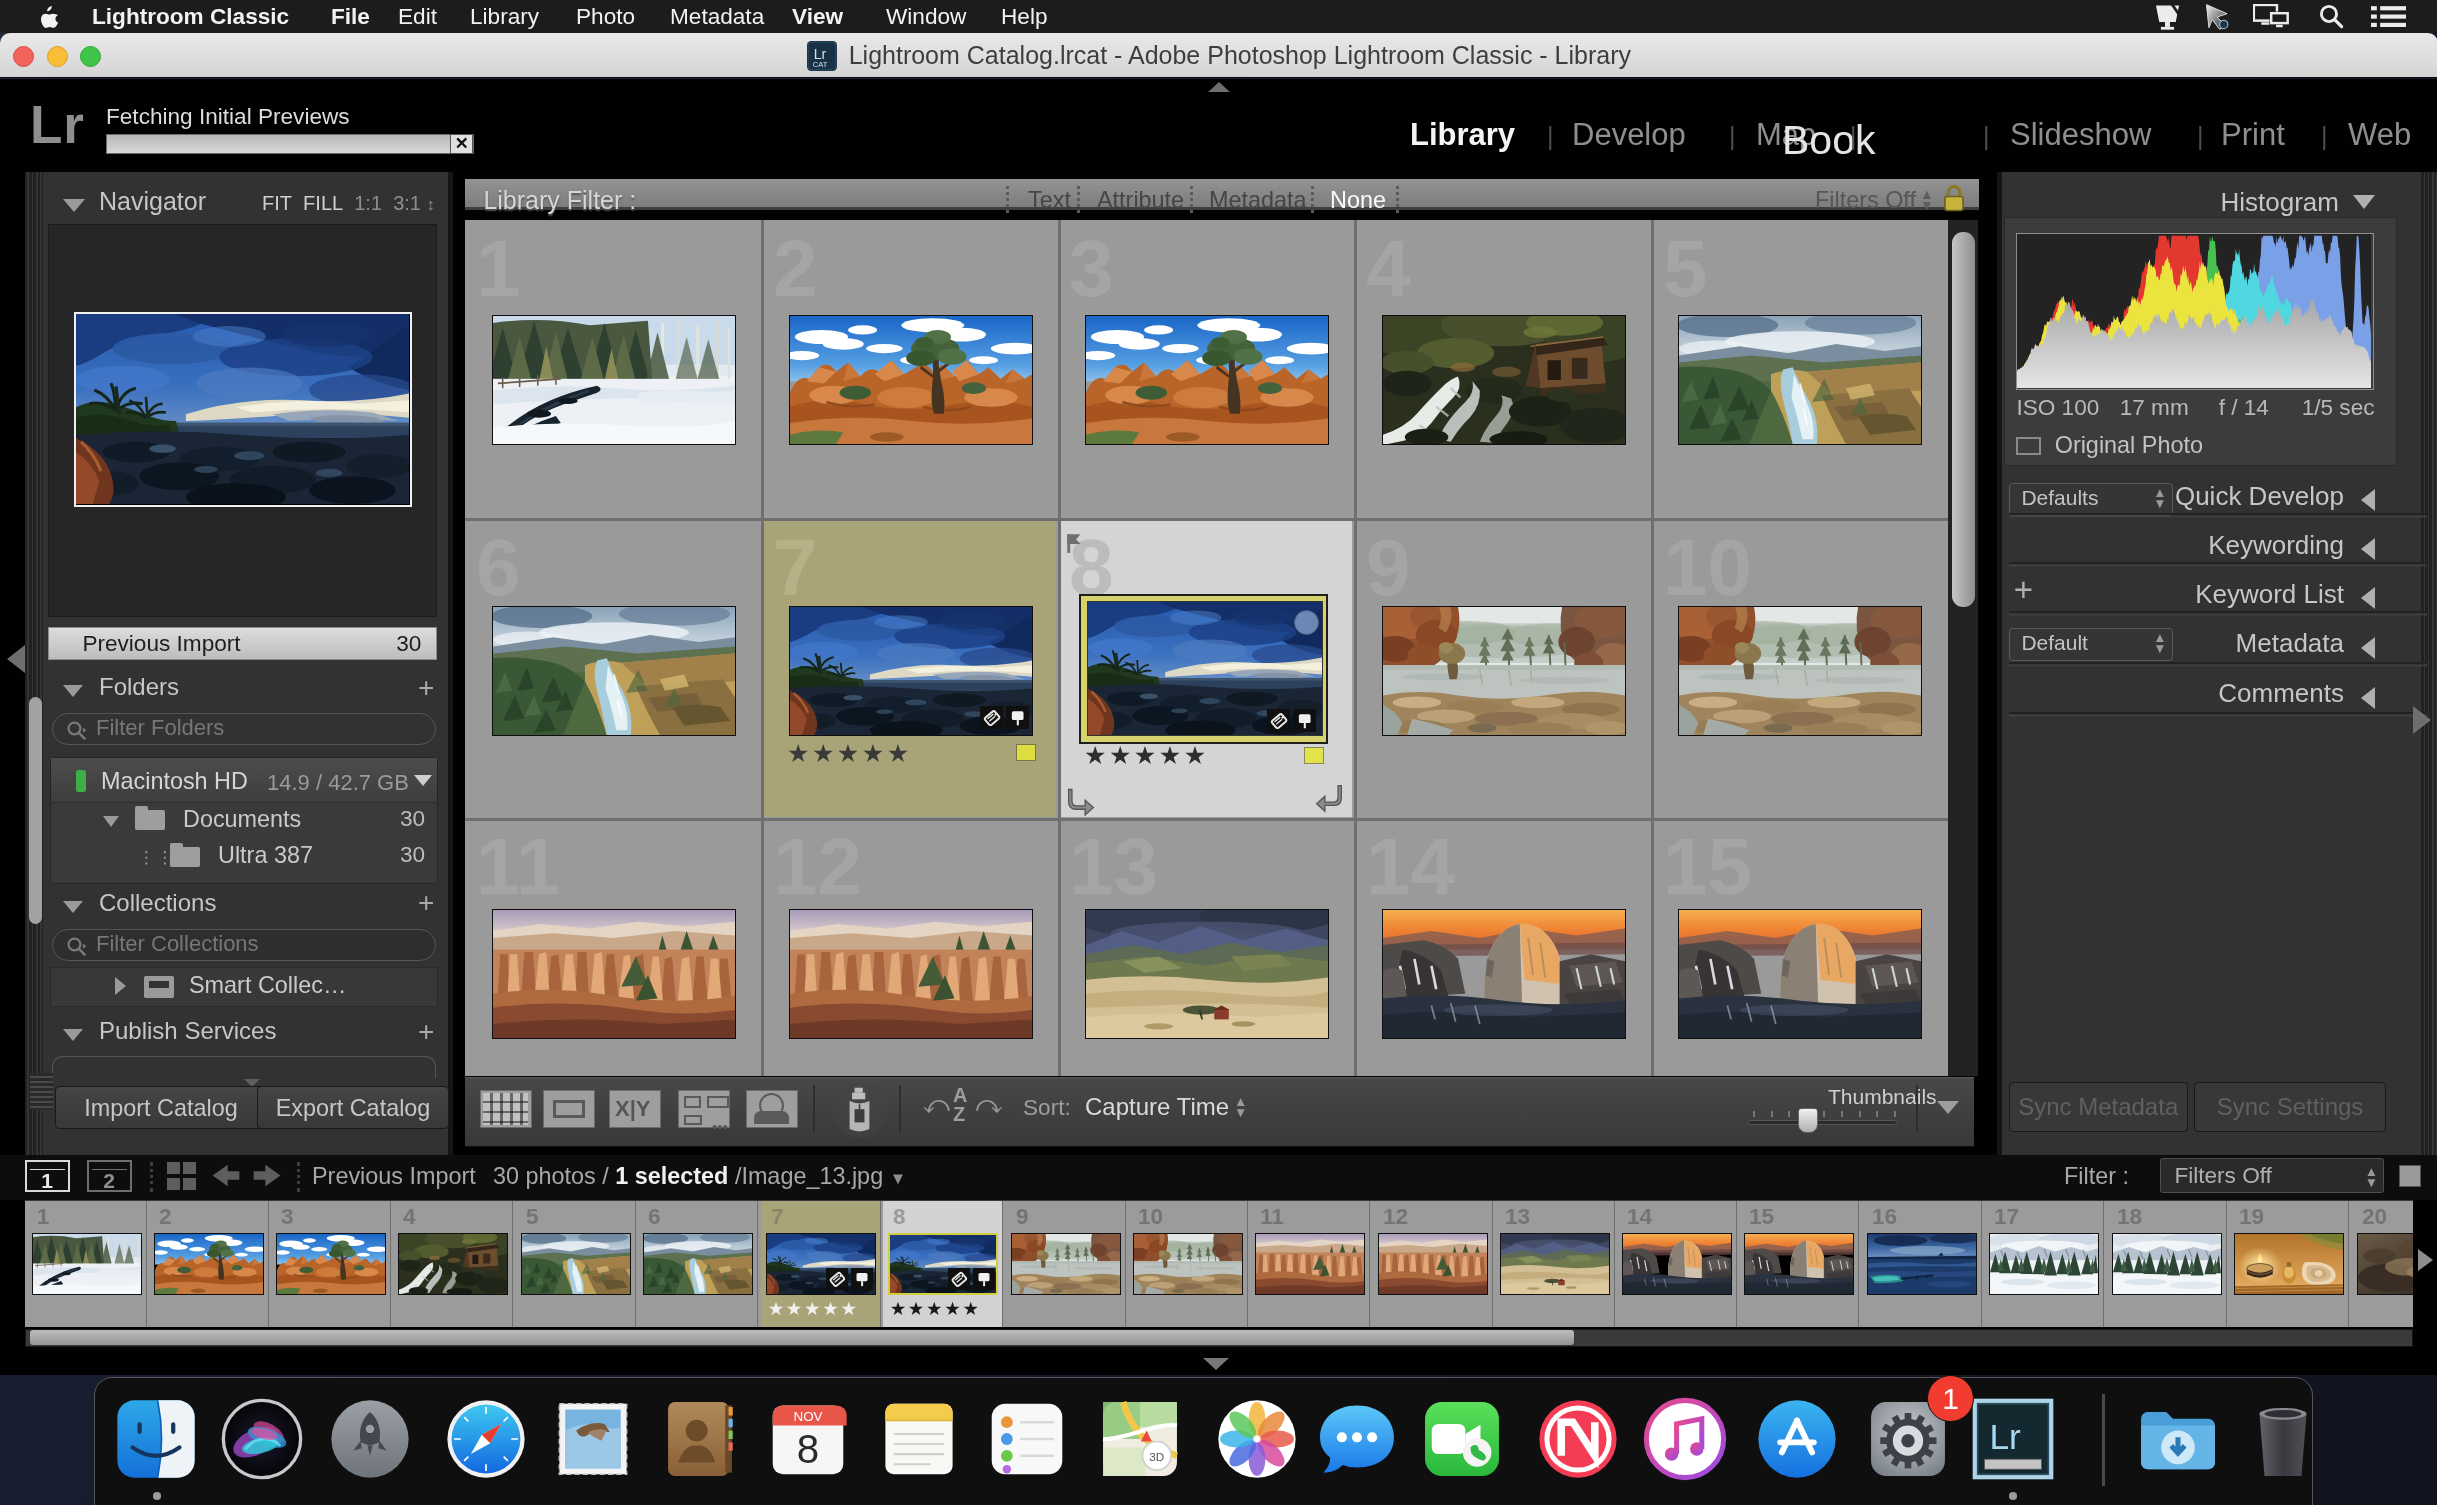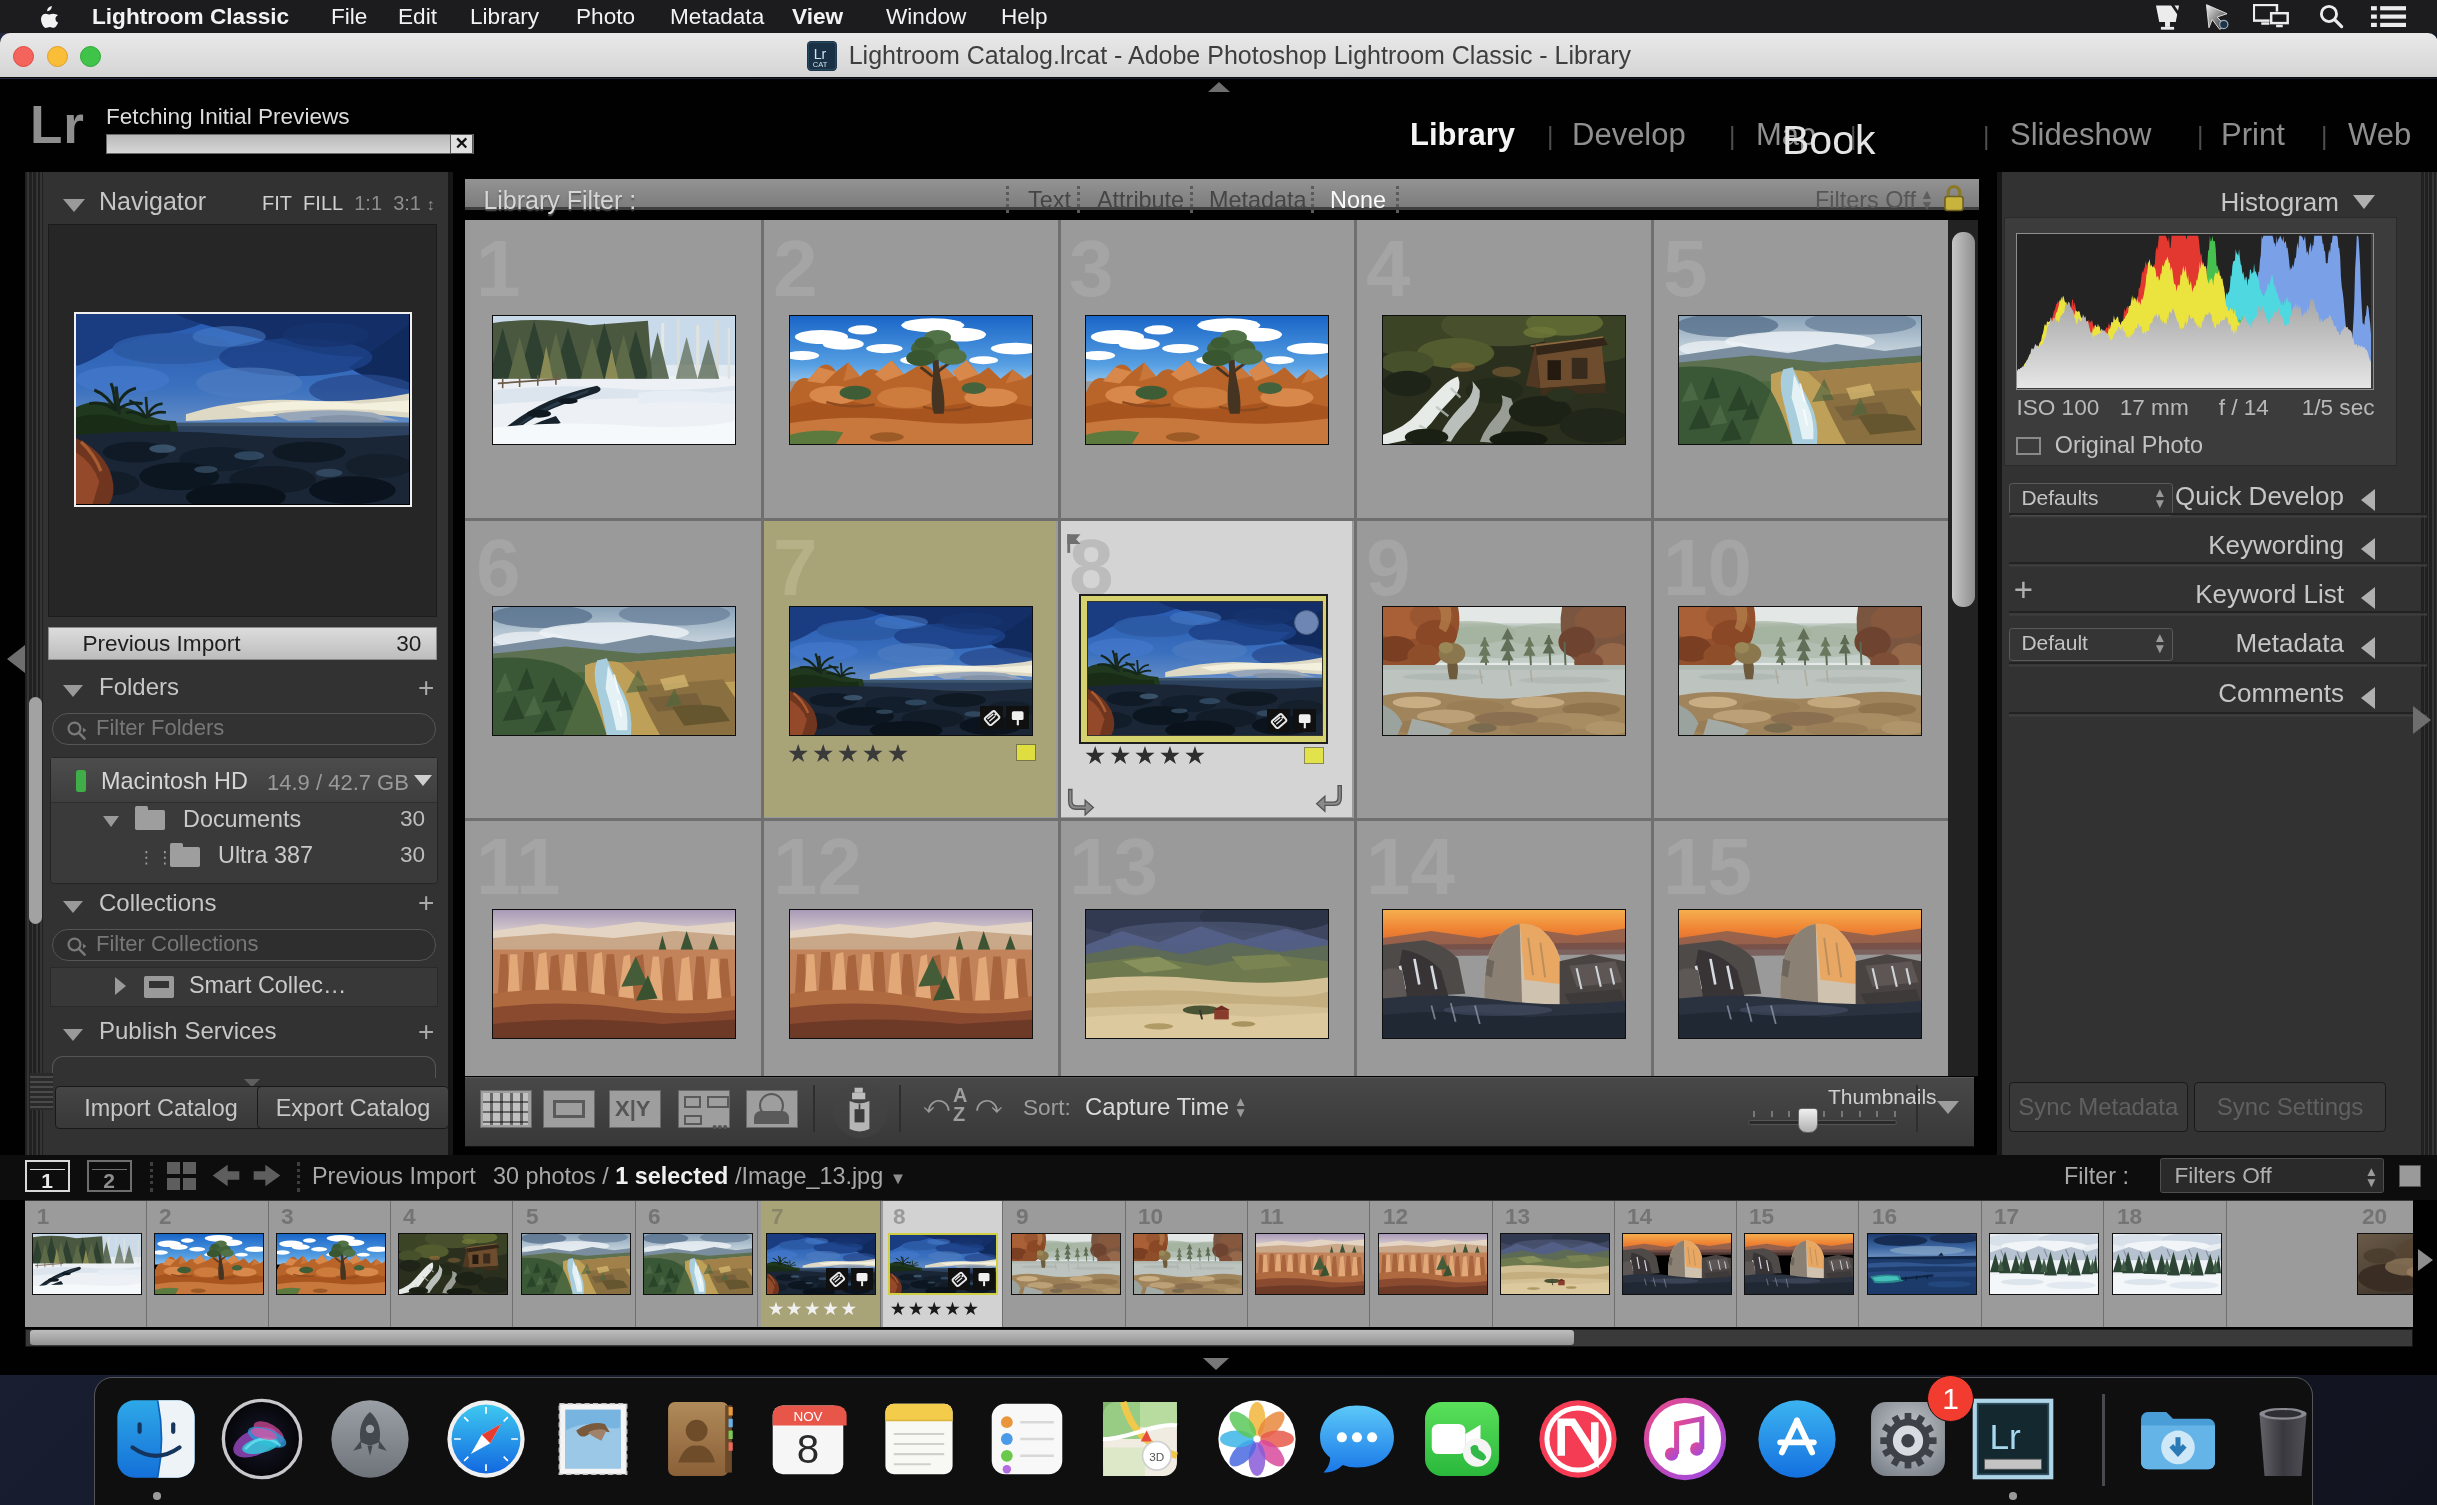"File" div.mi { font-weight: 400 -> 700 }
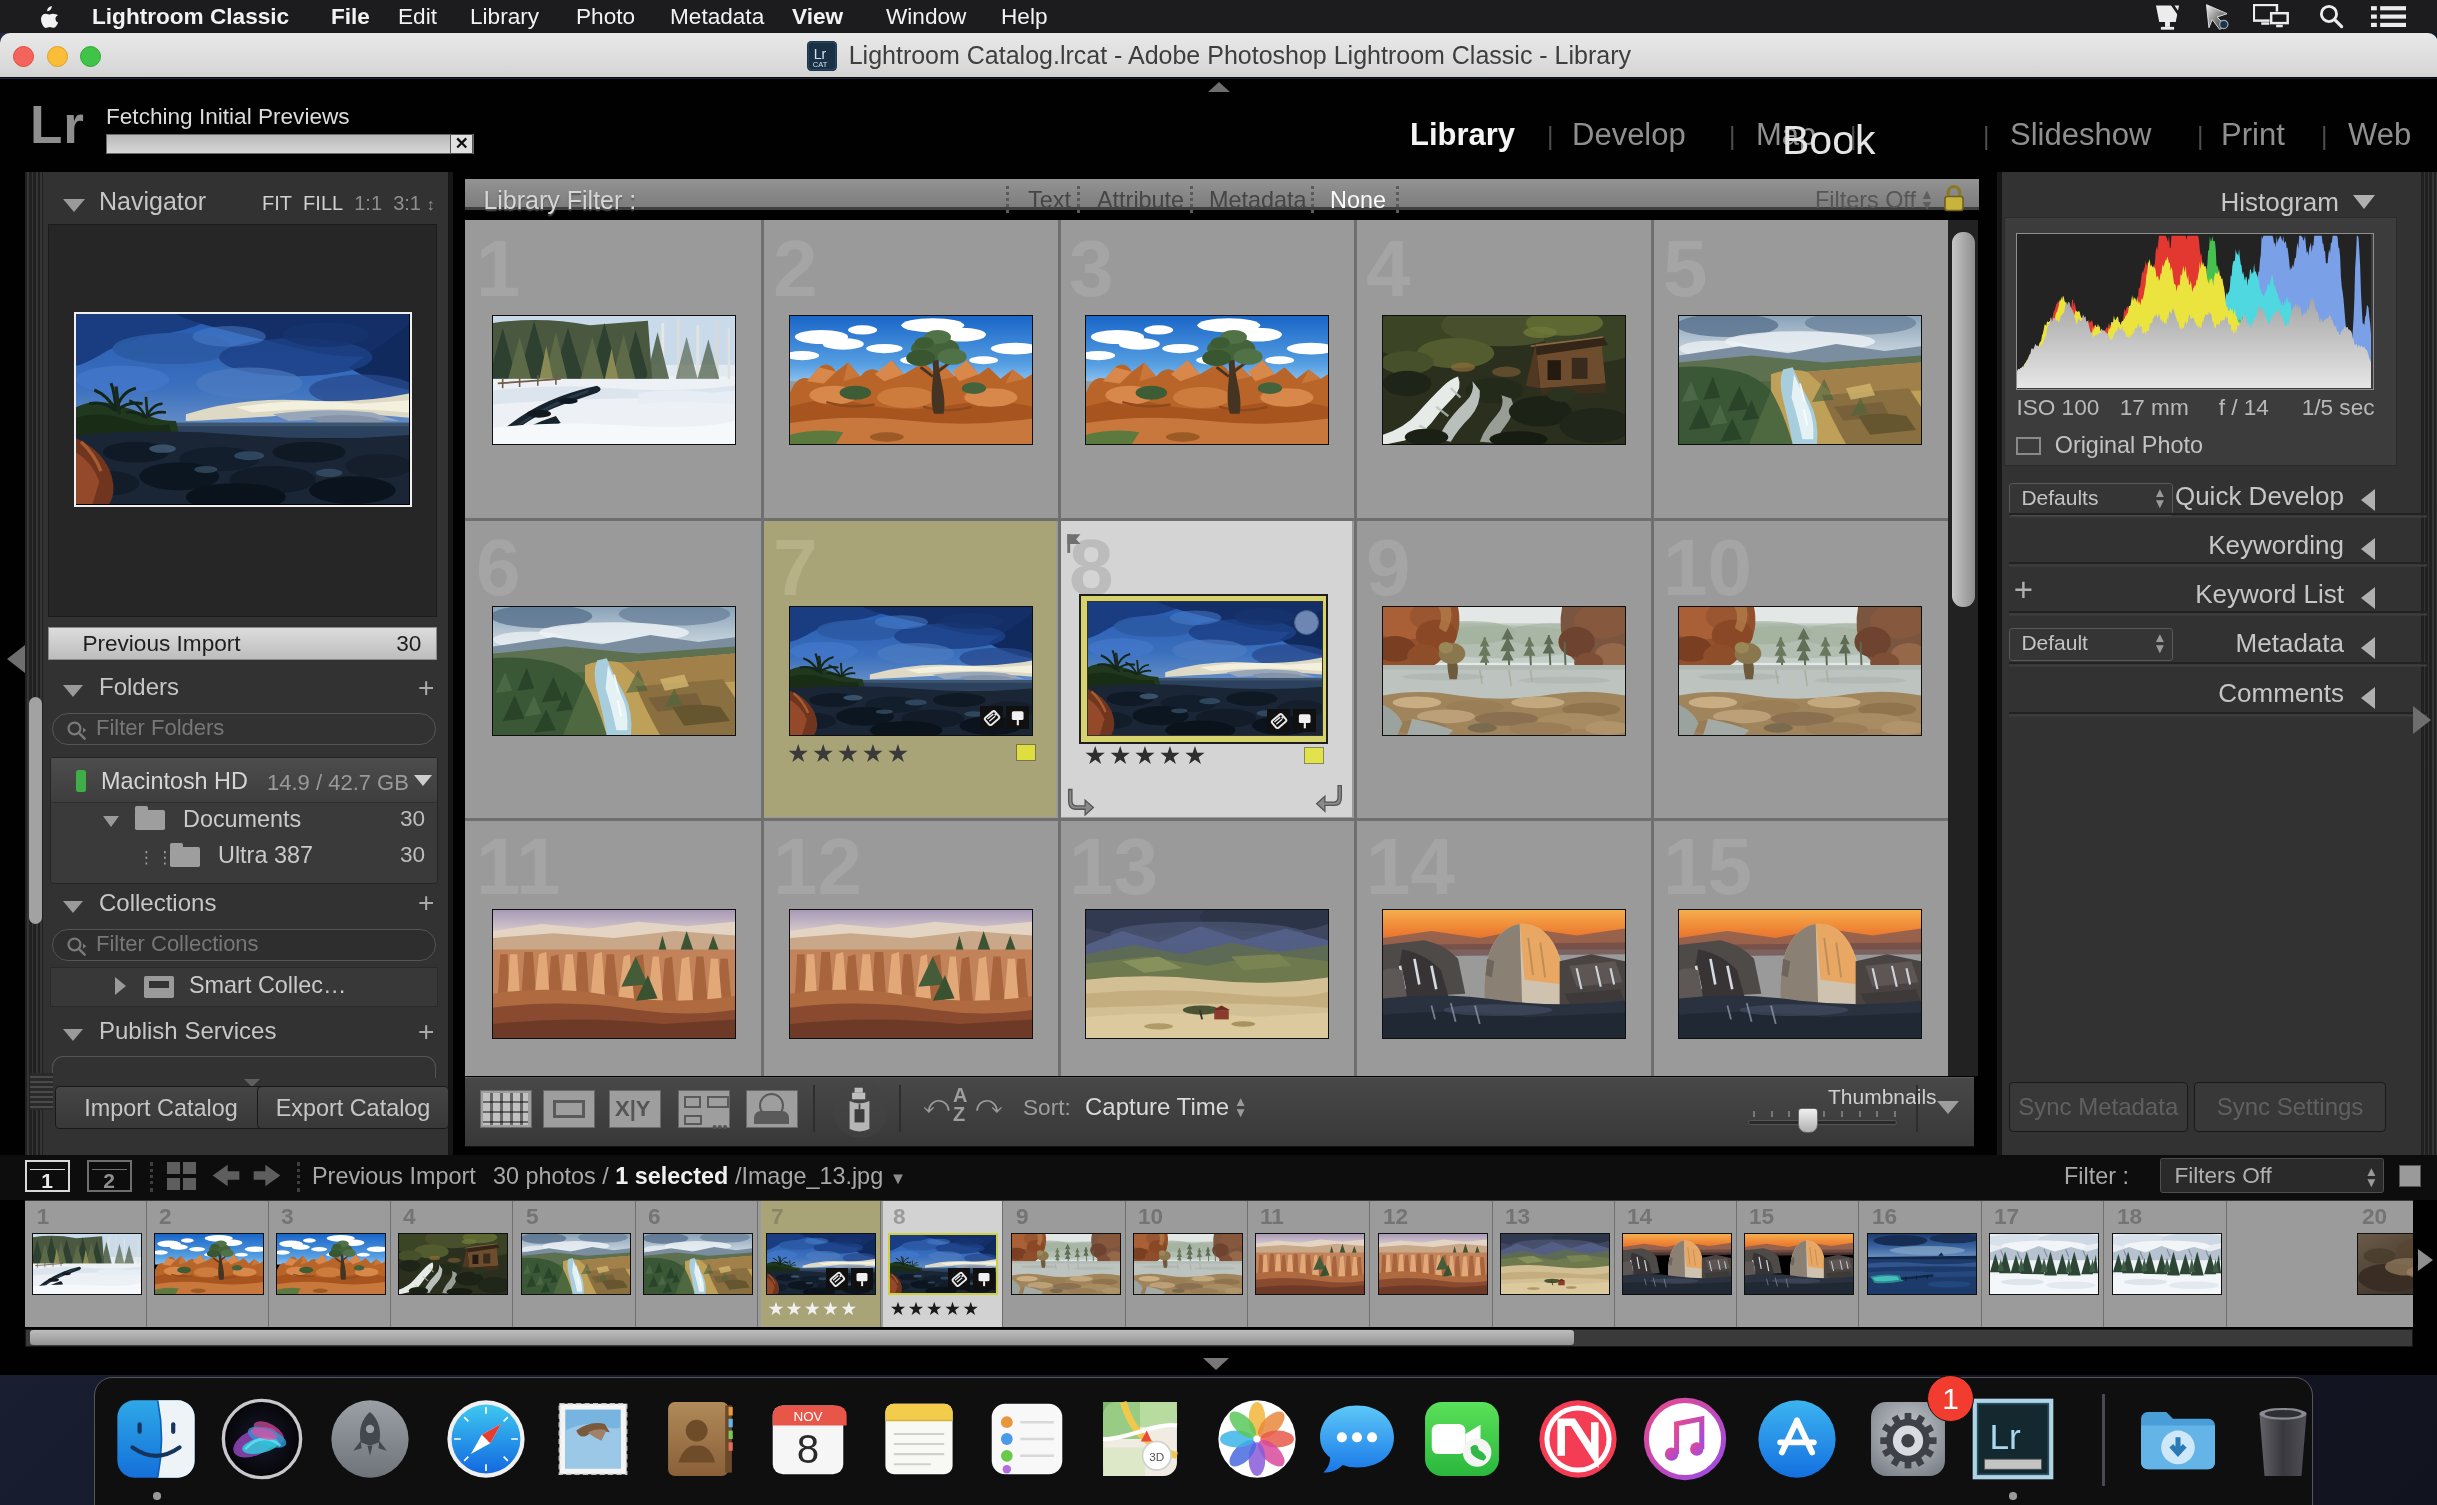"19" div.abs { html: none -> <div> <div>19</div> <div><svg> <use></use> </svg></div> </div> }
